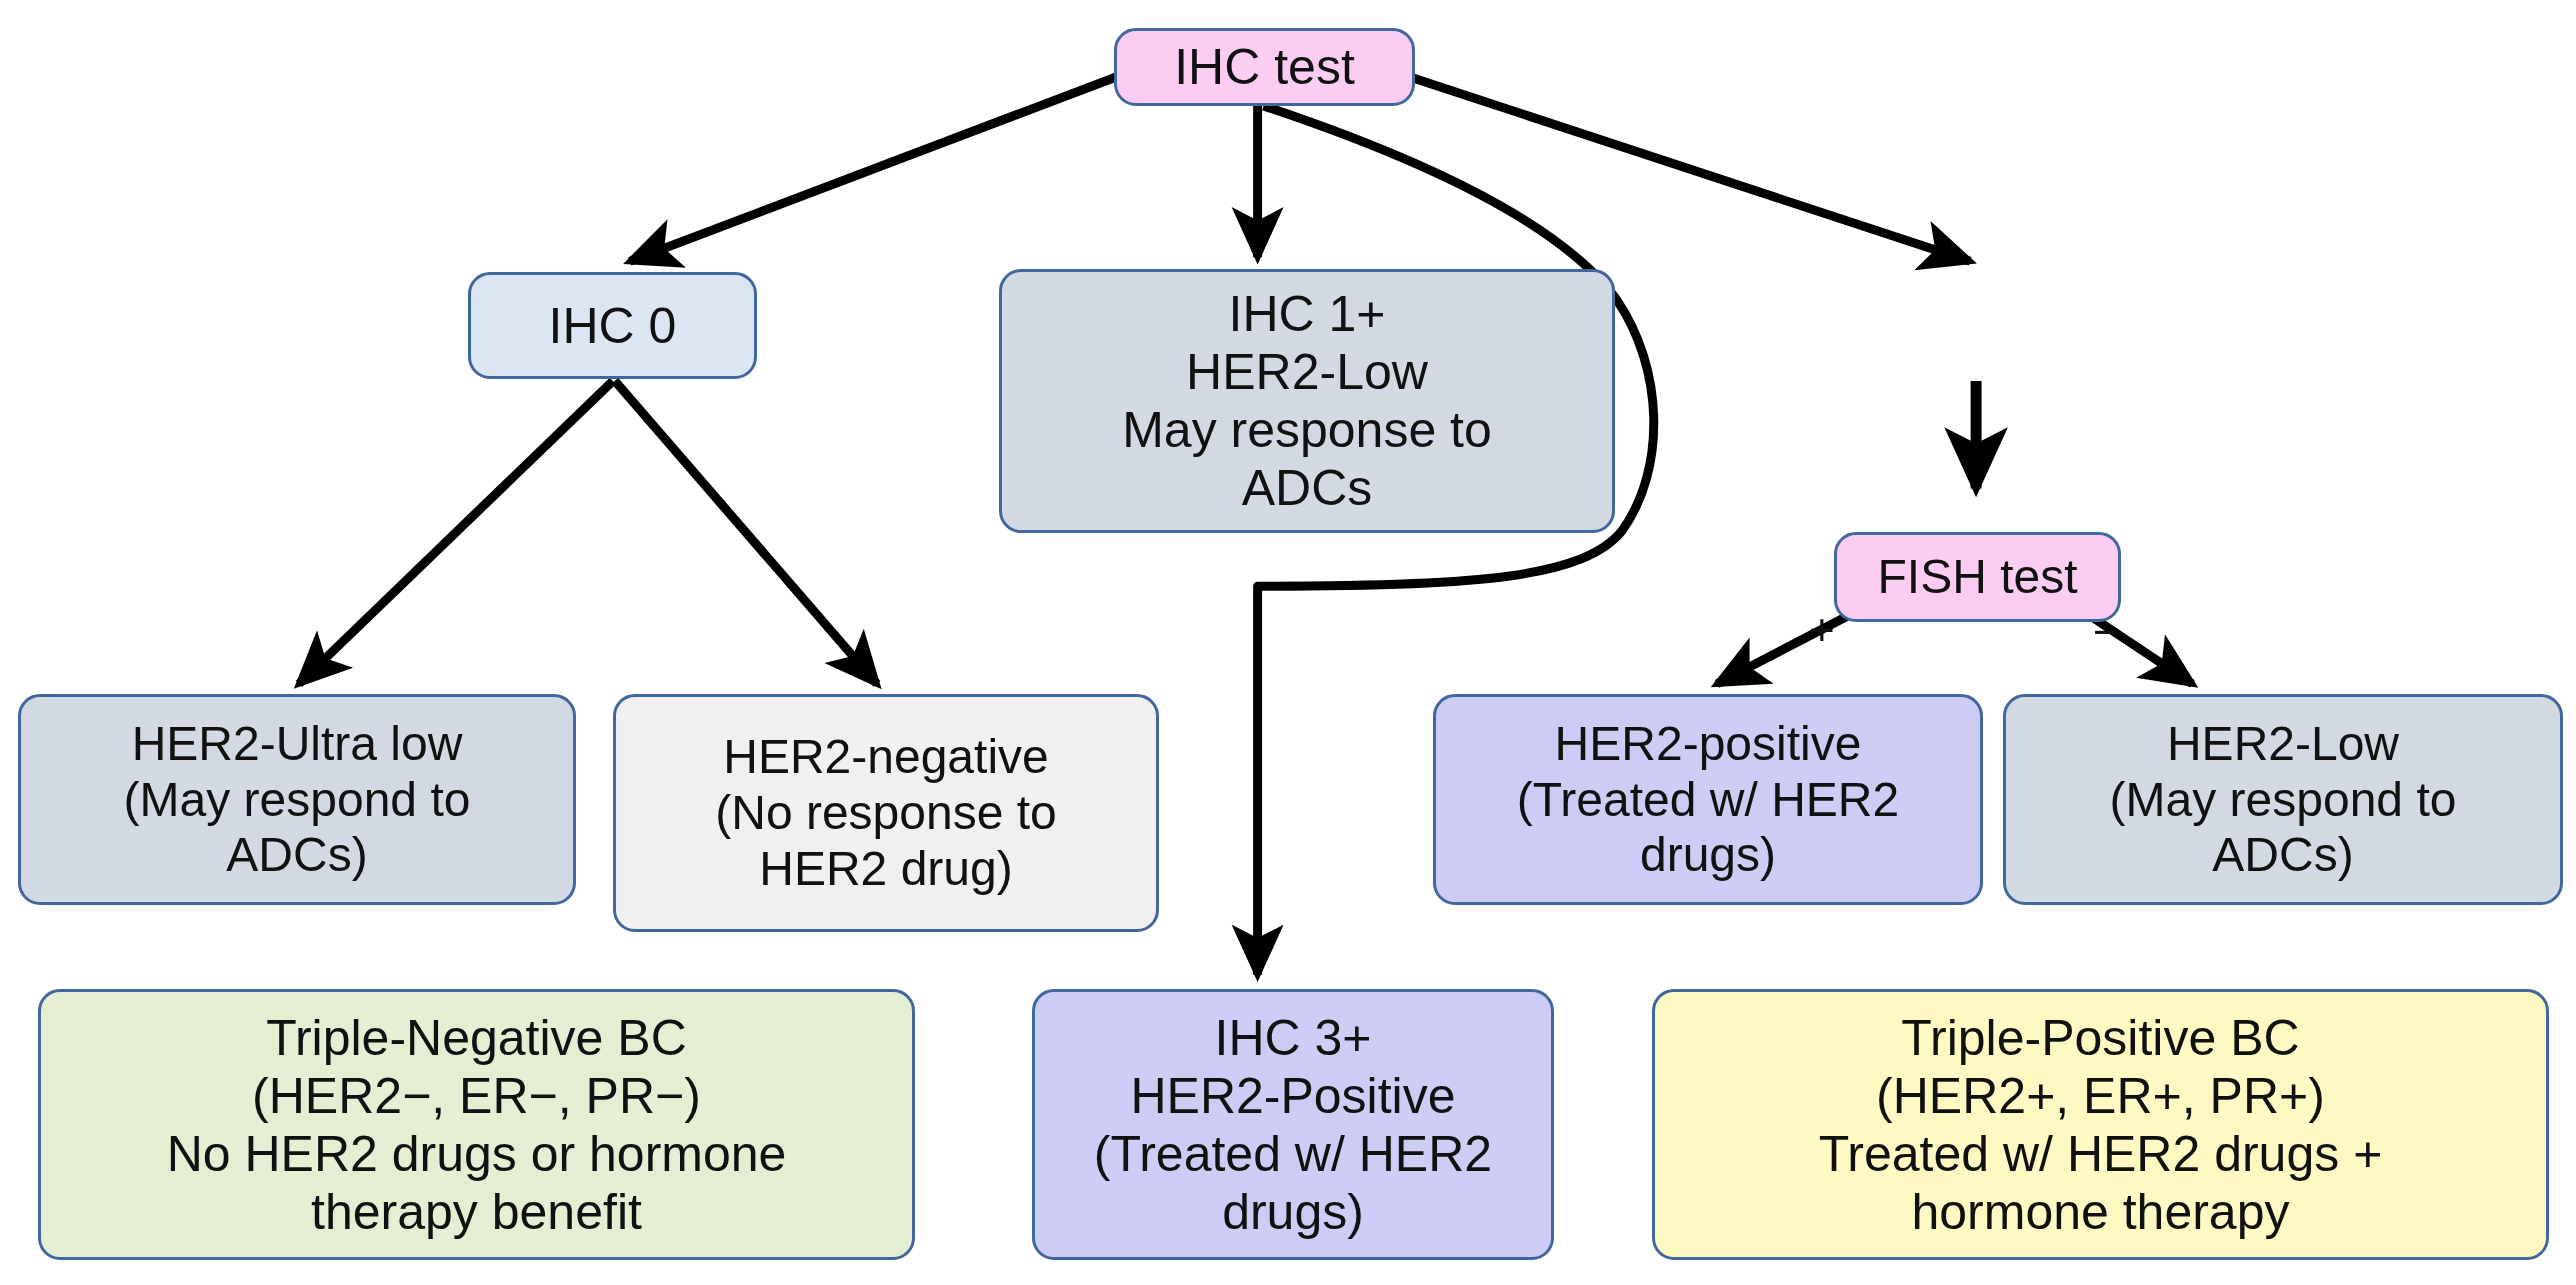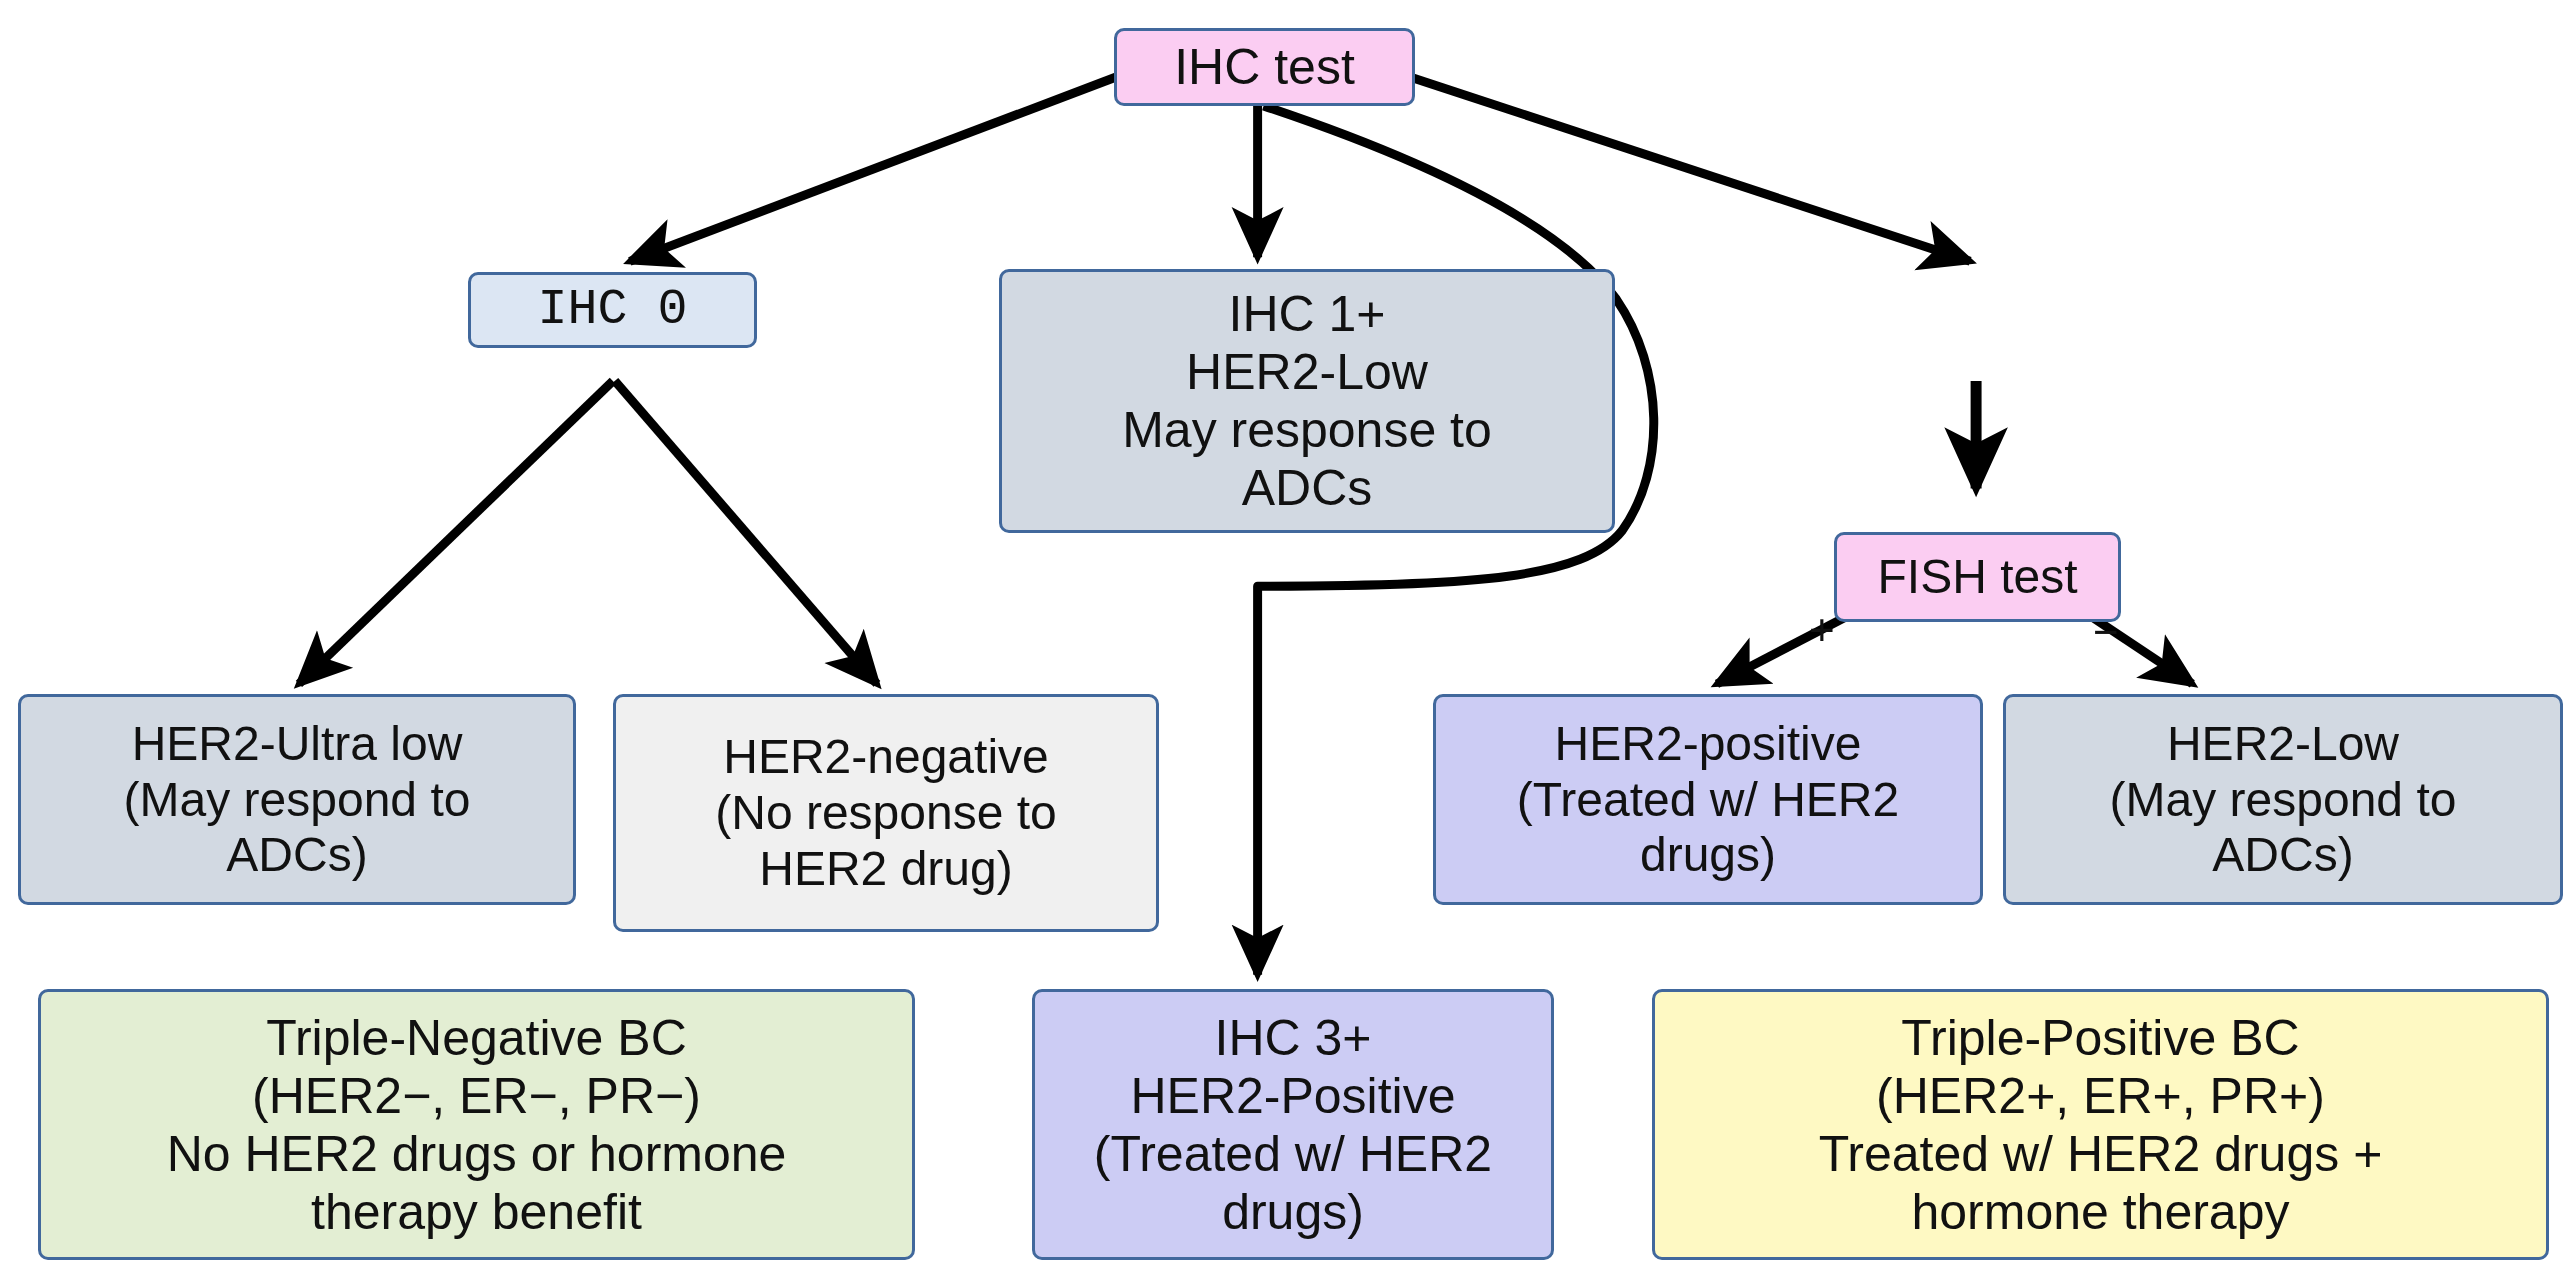"IHC test" .node { border-radius: 10px -> 22px }
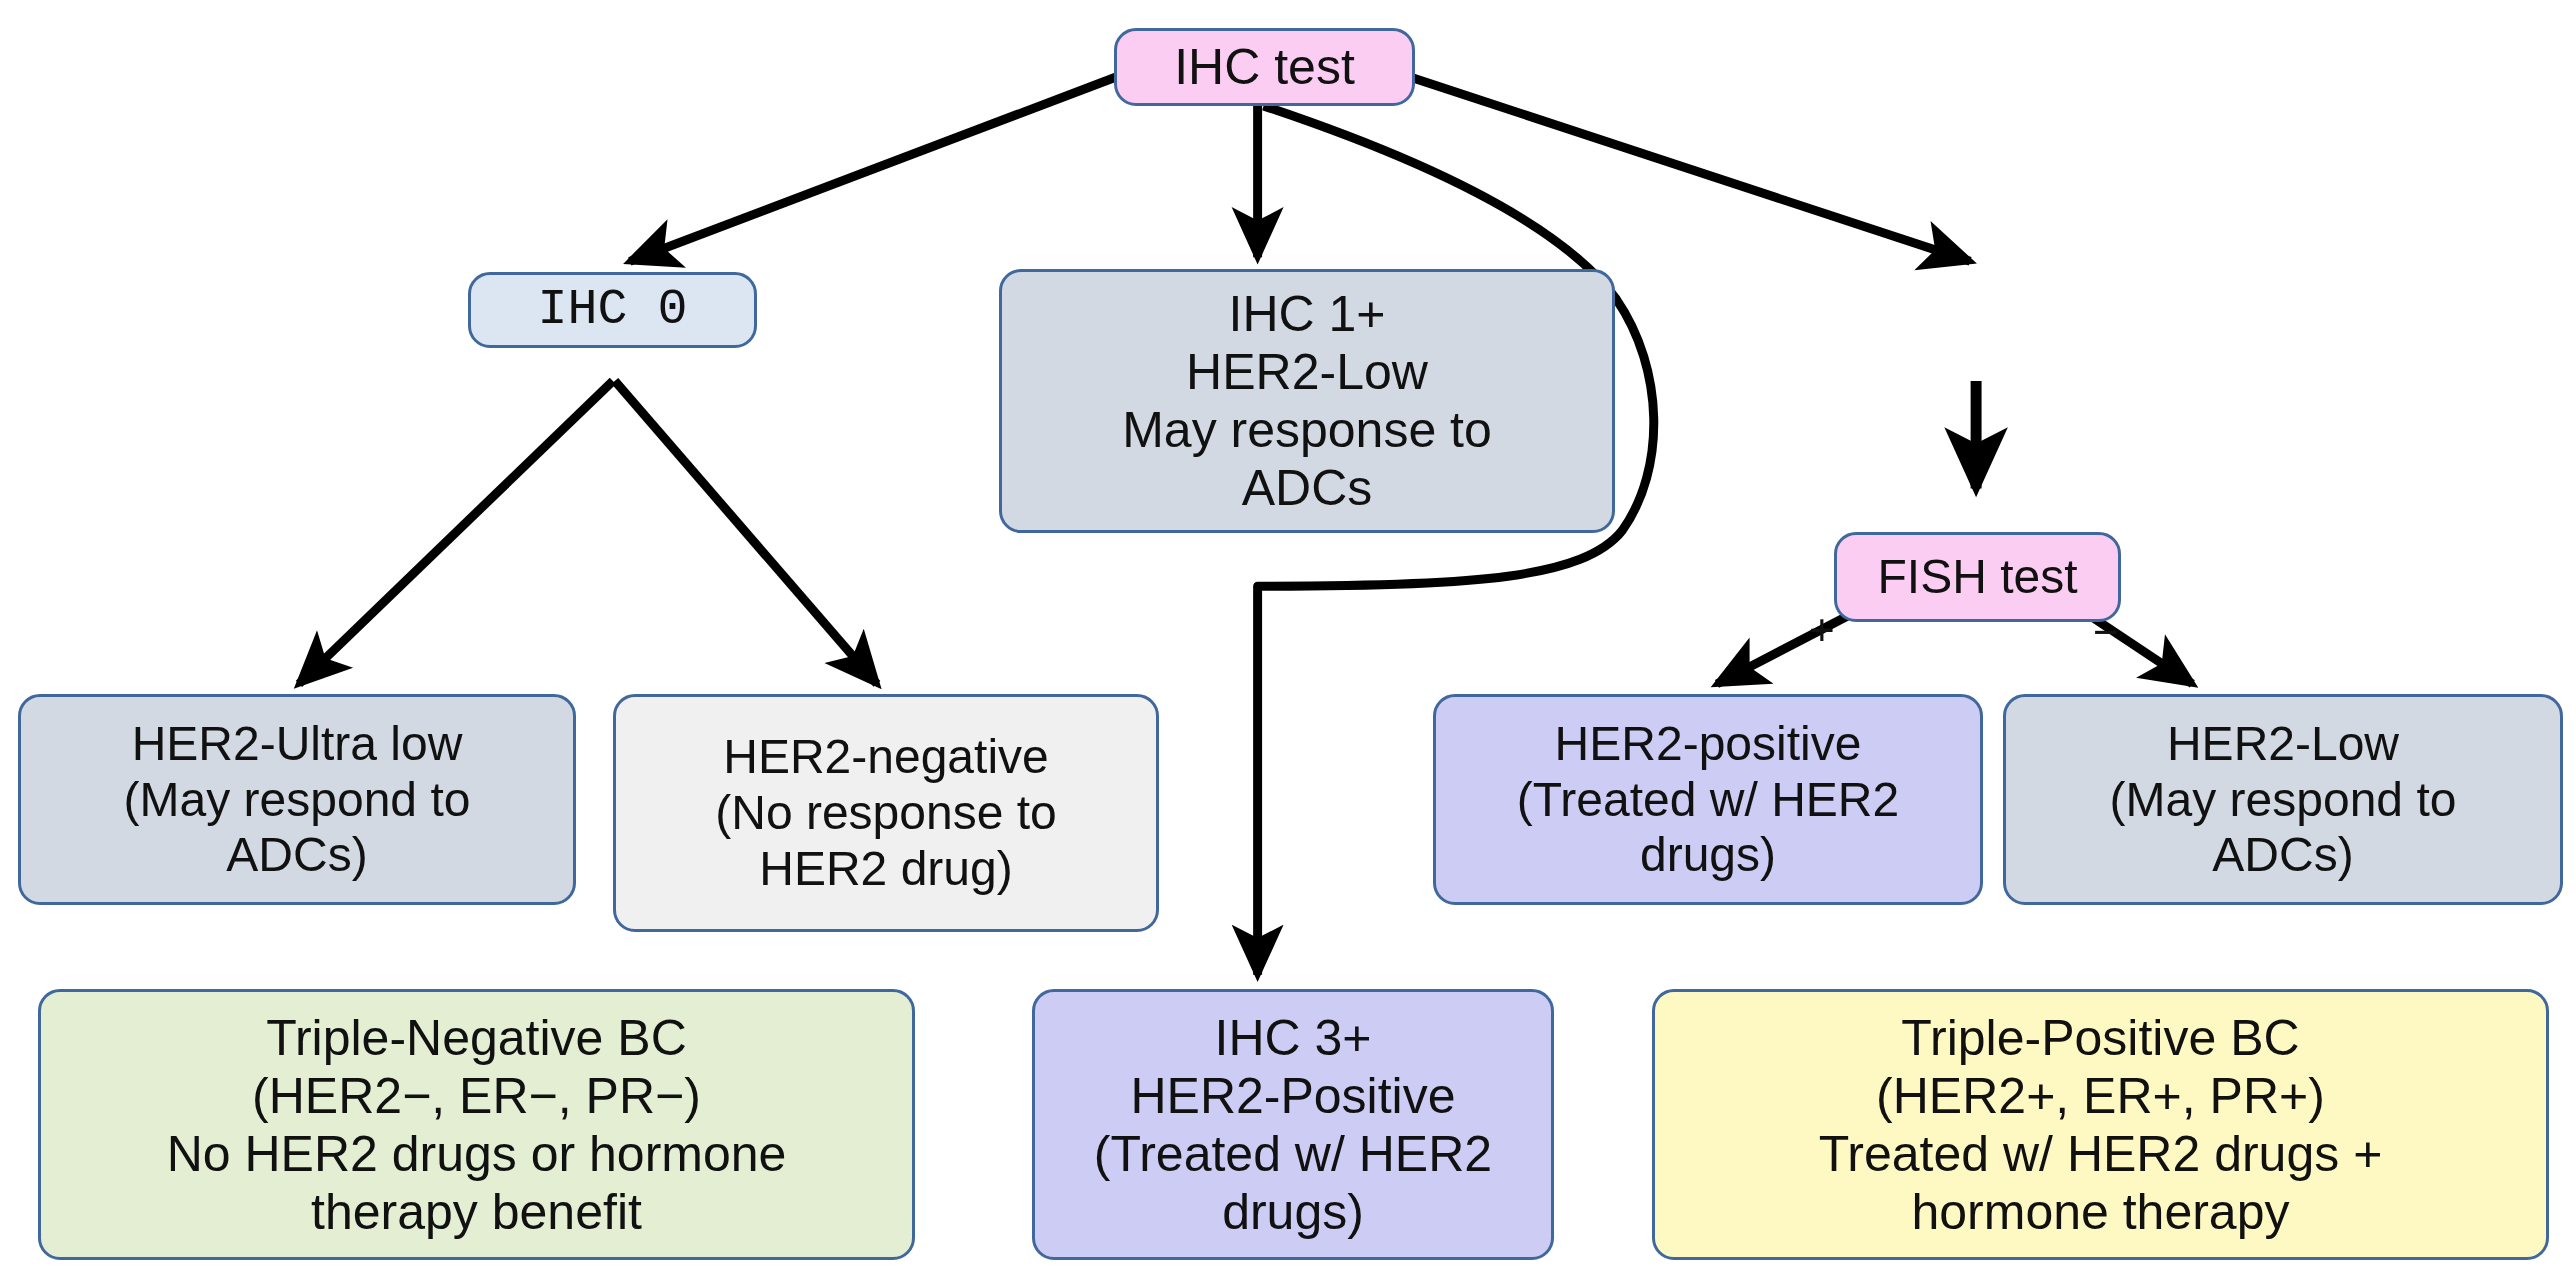"IHC 0" div.node { font-family: Liberation Mono, monospace -> none; height: 76px -> 107px }
